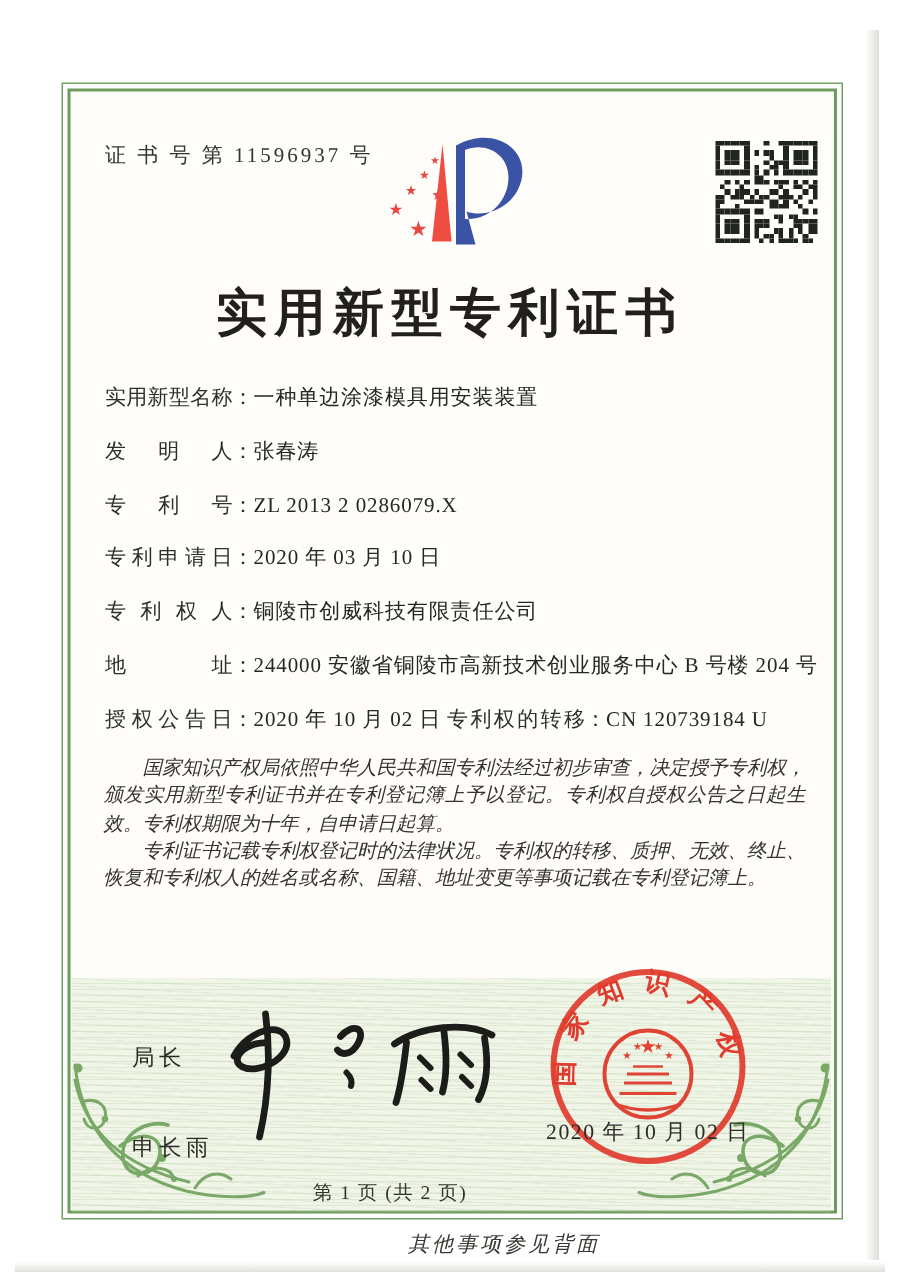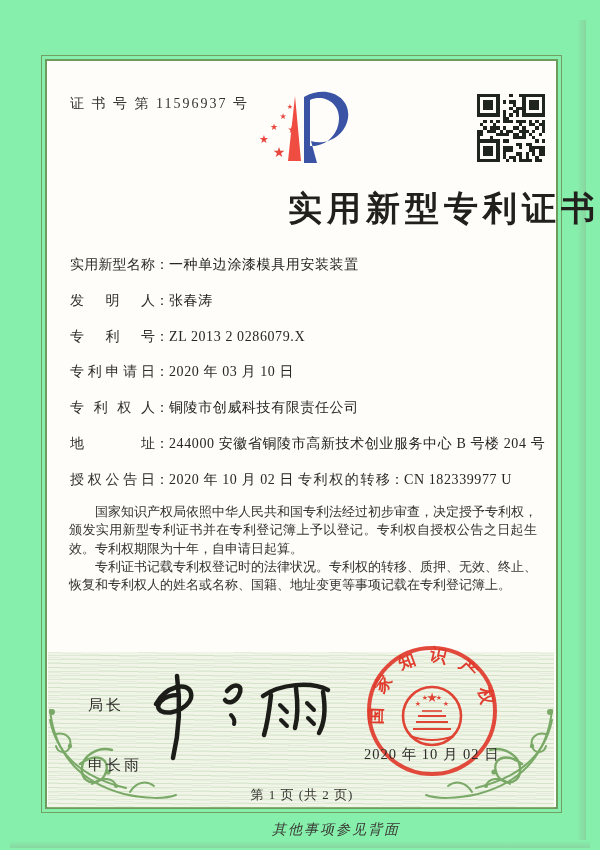"证 书 号 第 11596937" .page { background: #86efac -> #ffffff }
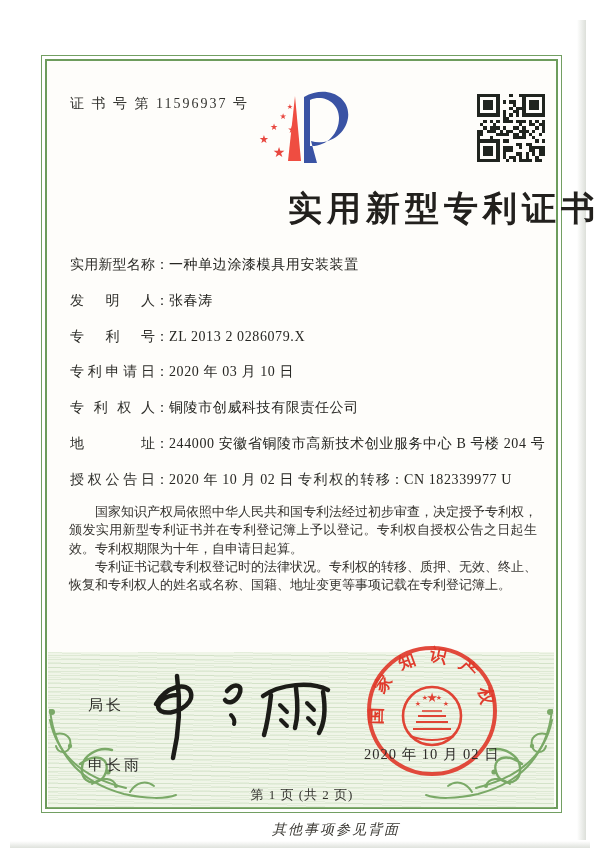"实用新型专利证书" .title { text-align: right -> center }
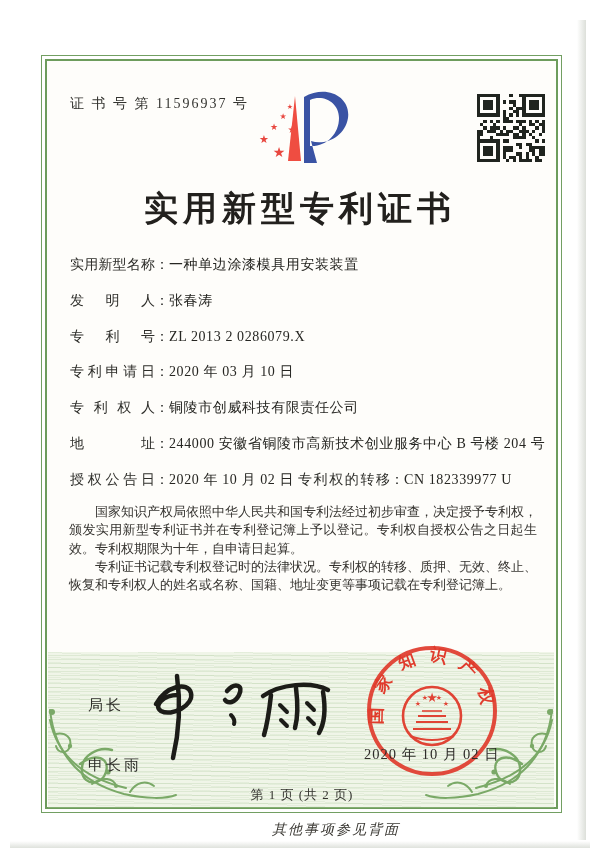"CN 182339977 U" span.fvalue { text: 182339977 -> 120739184 }
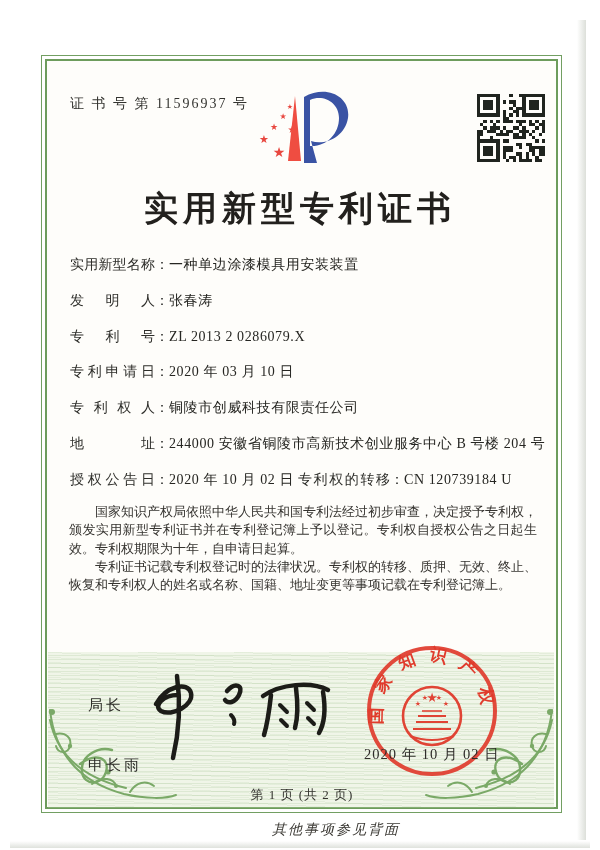"国家知识产权局依照中华人民共和国专利法经过初步审查，决定授予专利权，颁发实用新型" .body-text { font-style: none -> italic }
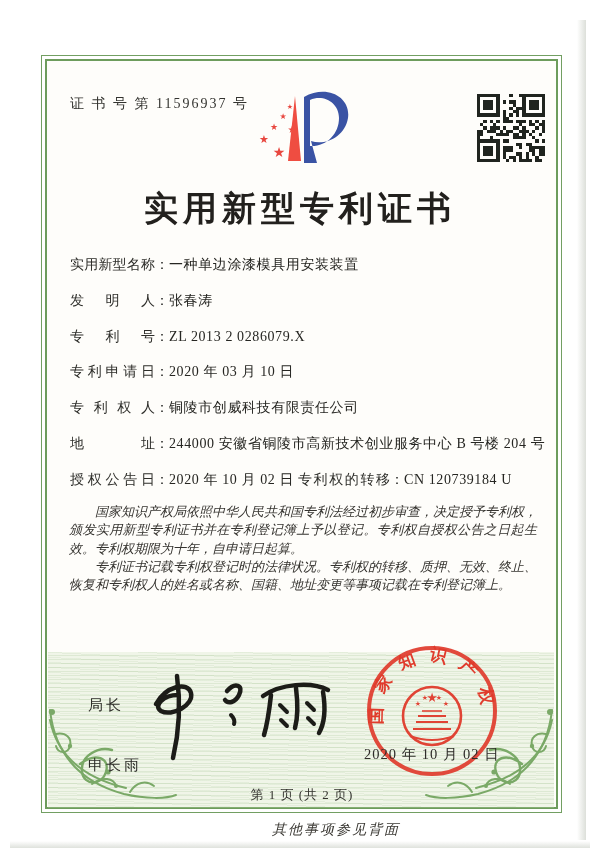"第 1 页 (共 2" .page-info { margin-left: 42px -> none }
